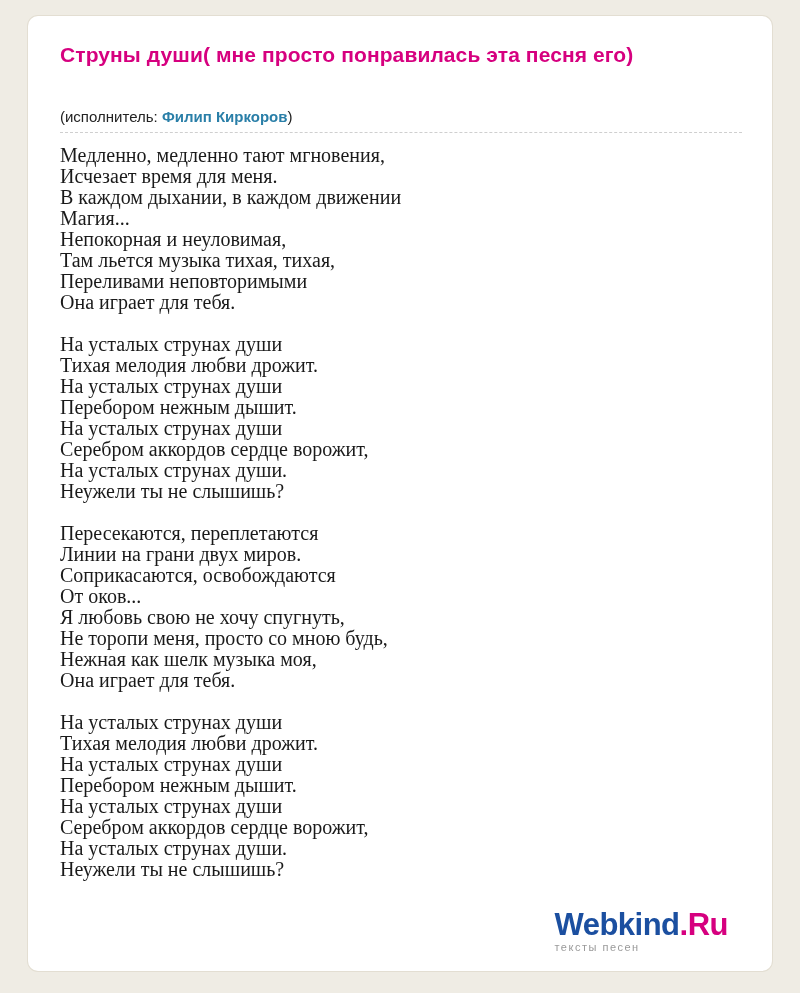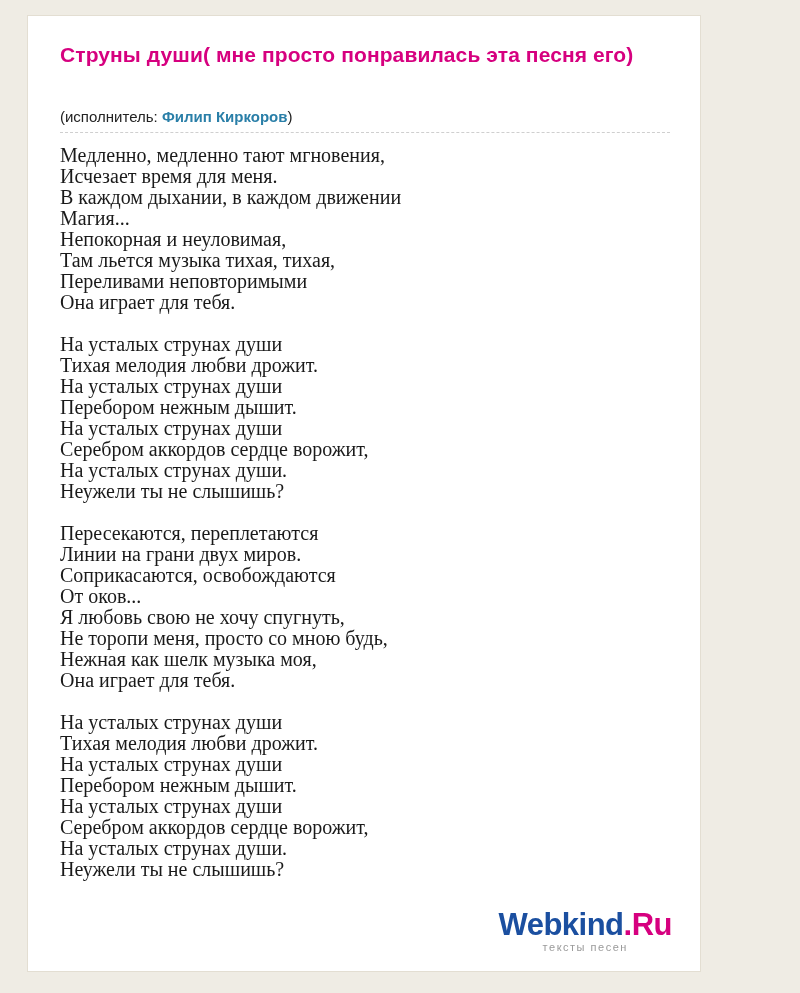"Струны души( мне просто понравилась" .page { border-radius: none -> 10px; width: 672px -> 744px }
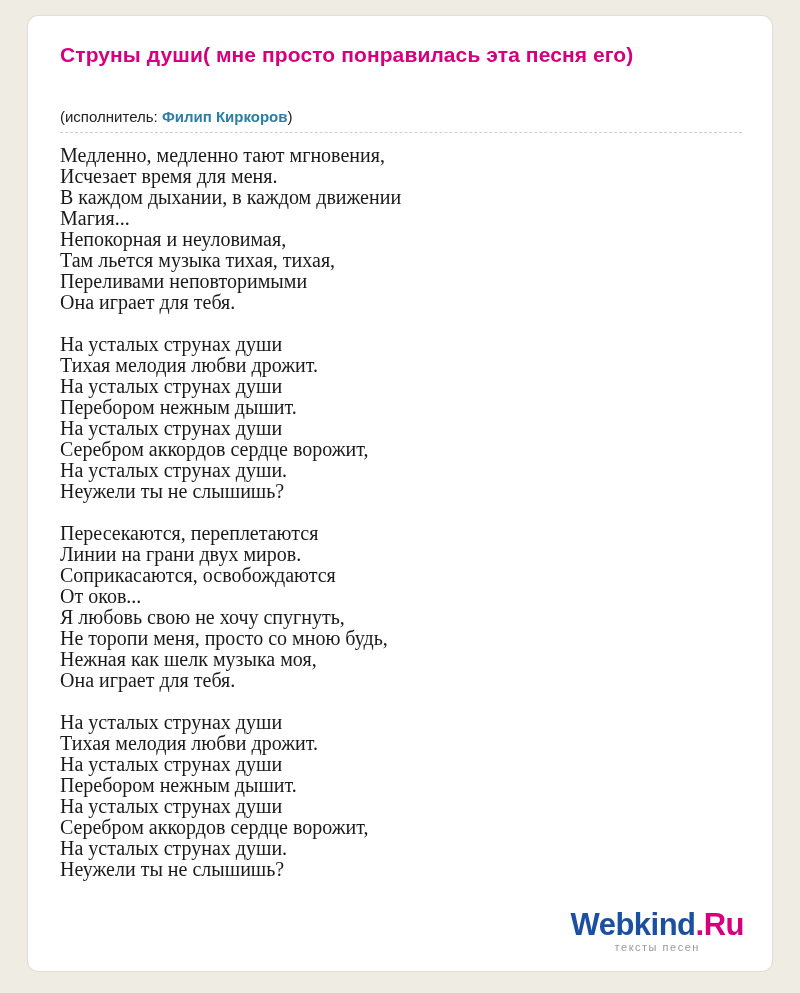"Webkind.Ru" .footer-logo { right: 28px -> 44px; text-align: center -> none }
